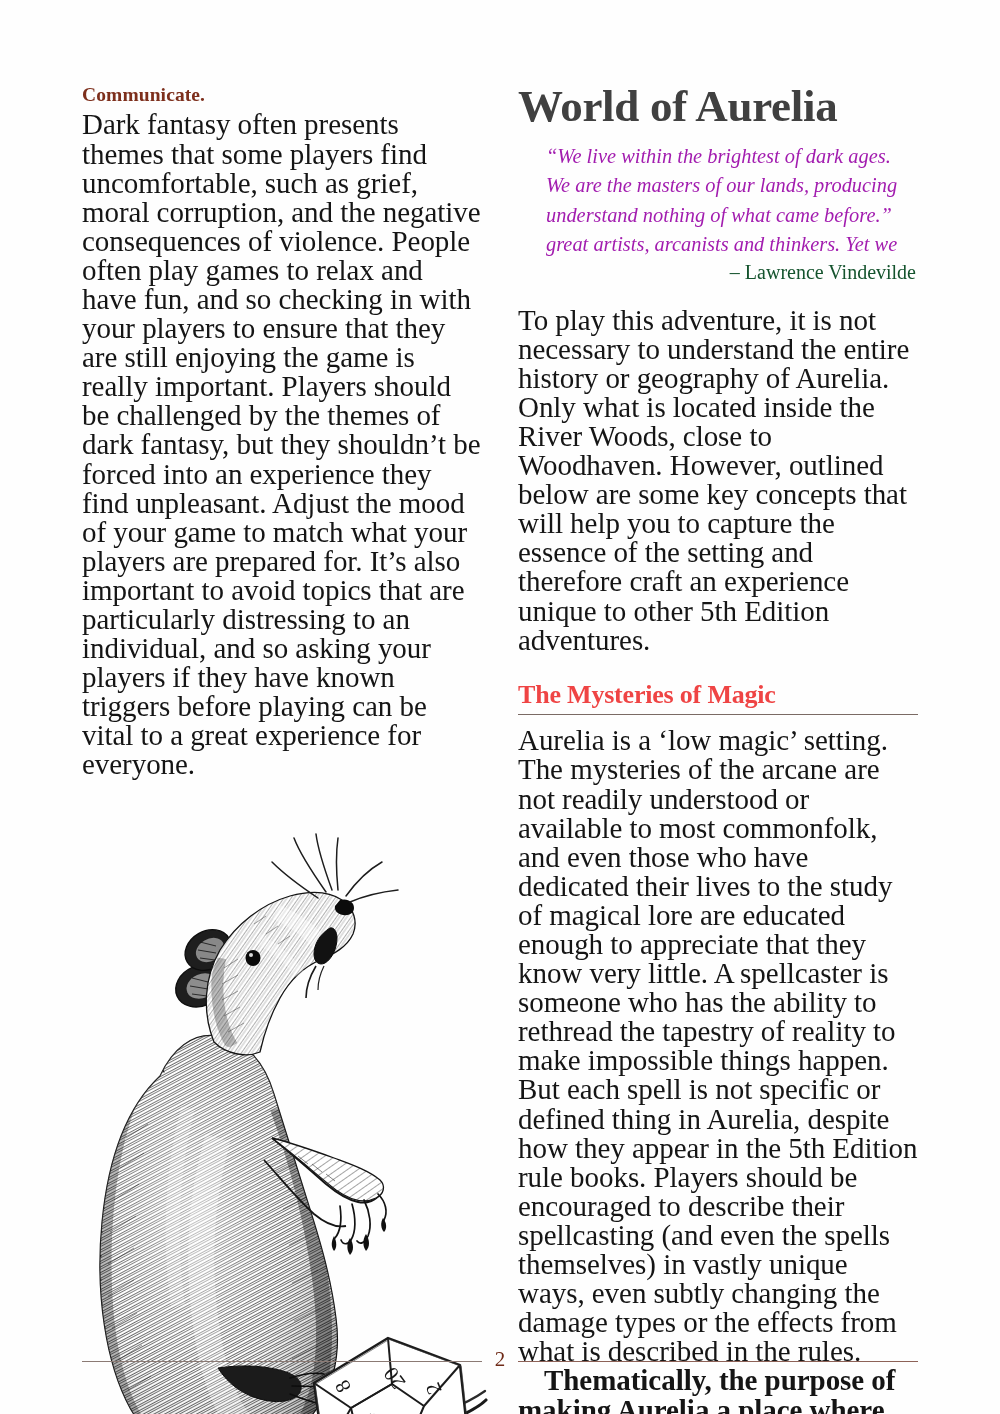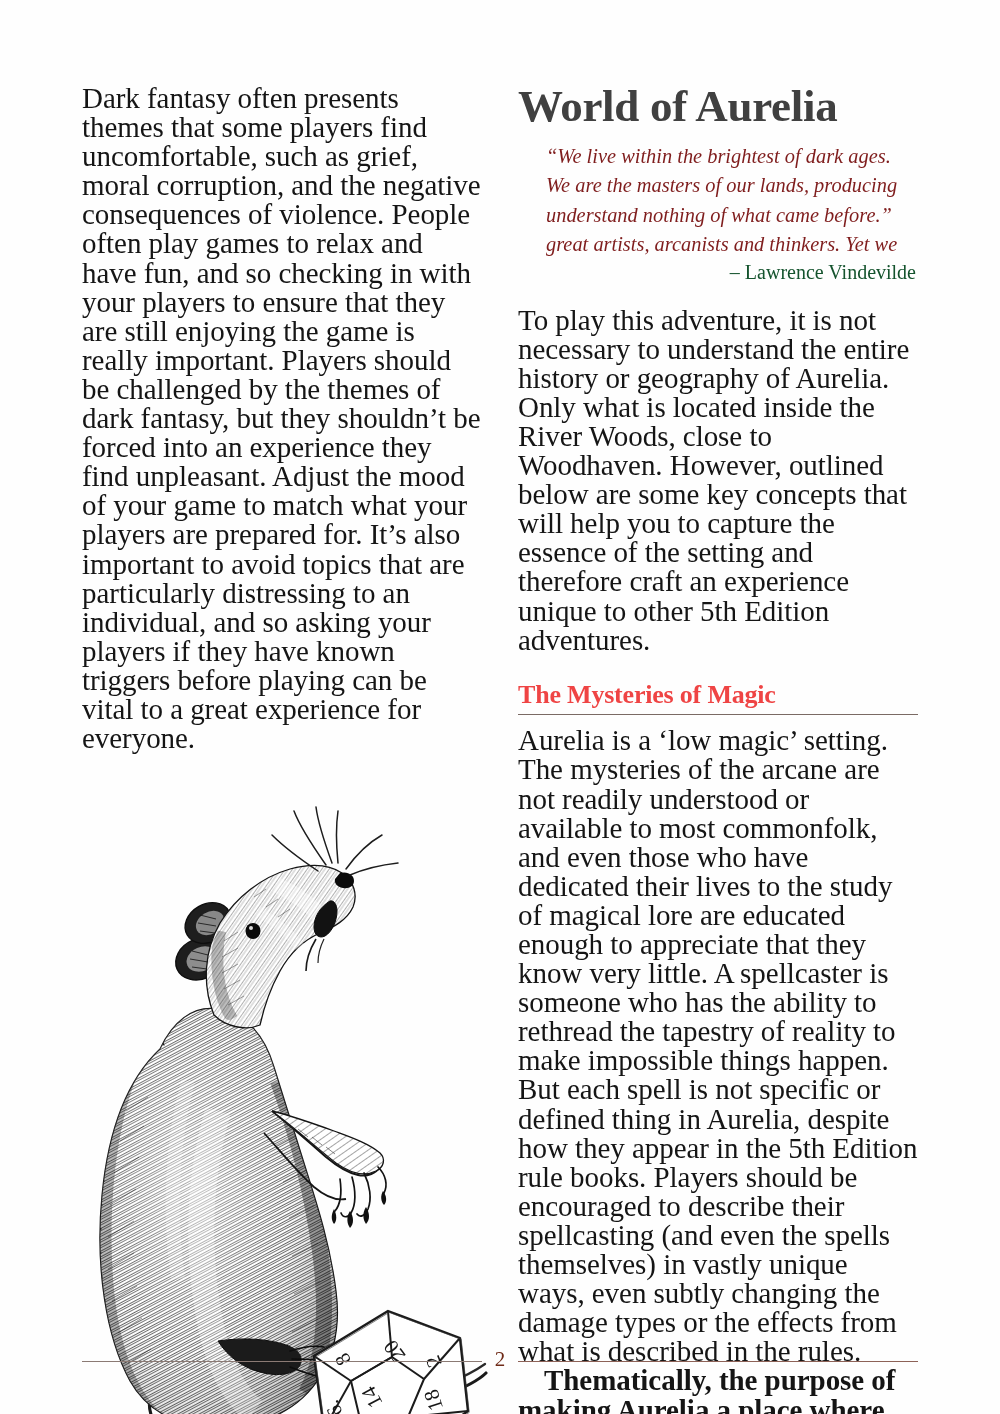"Communicate." h3.run-head { html: none -> <h3>Communicate.</h3> }
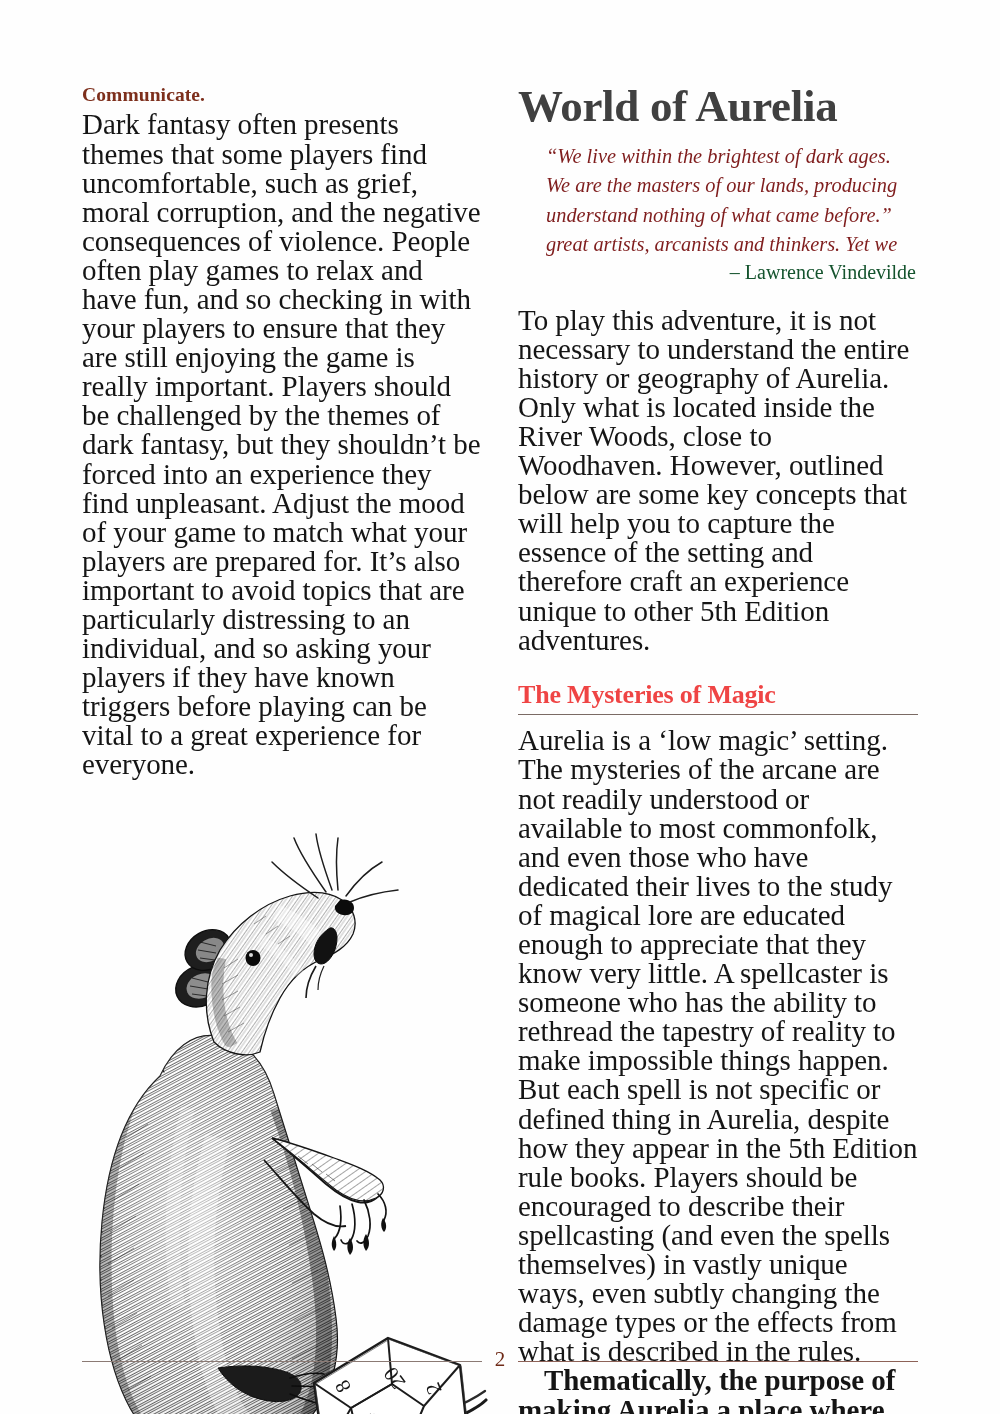"“We live within the brightest" .quote { color: #7f1d1d -> #a21caf }
